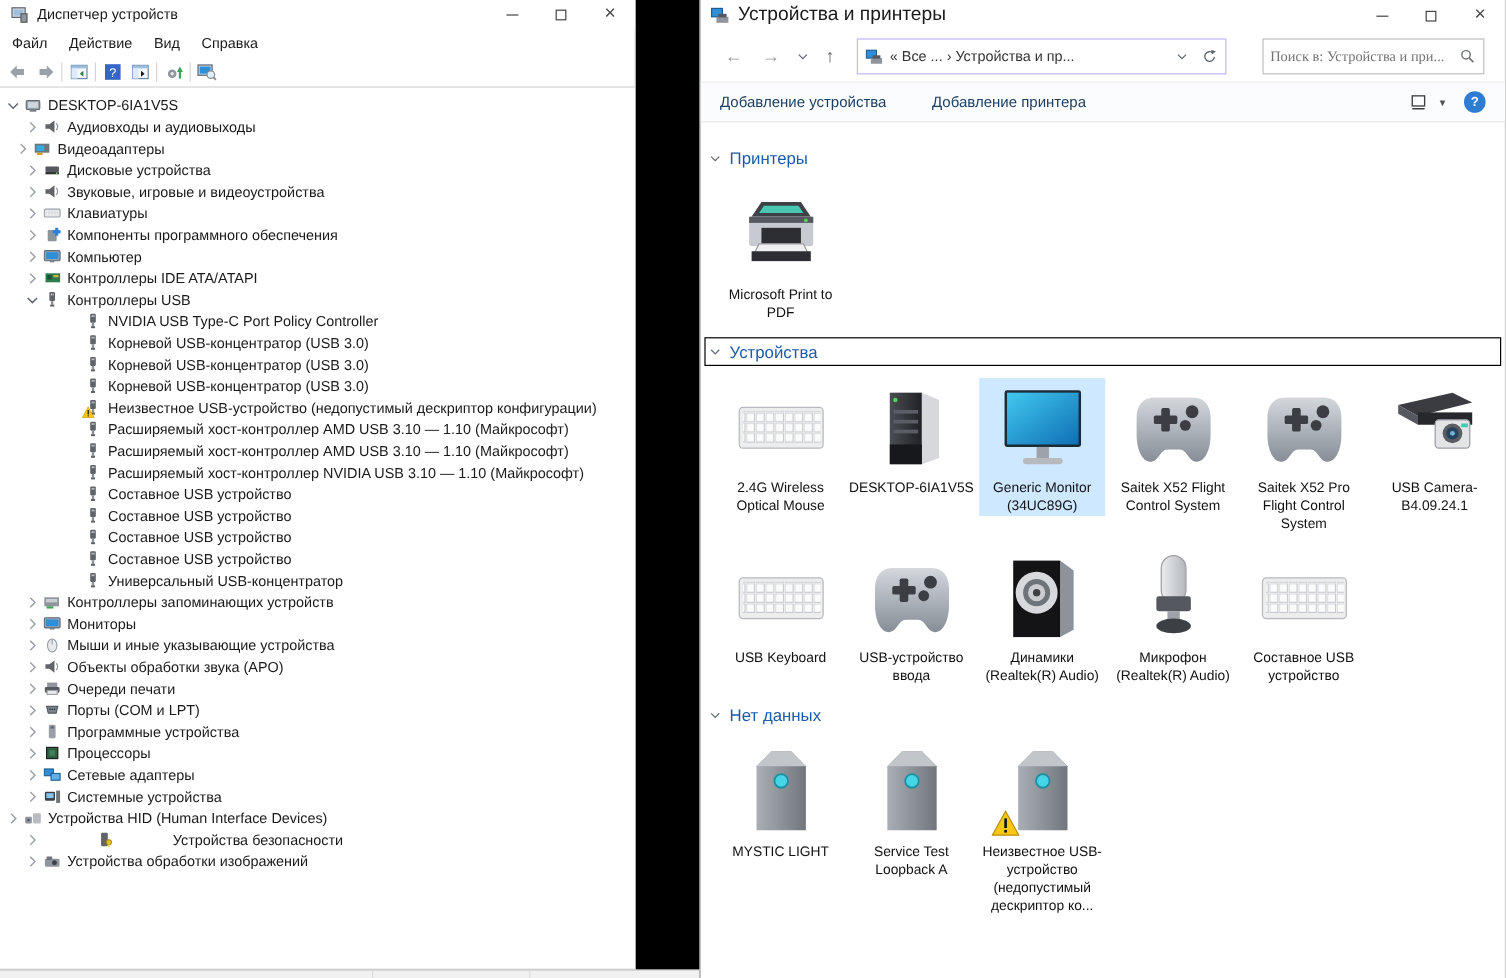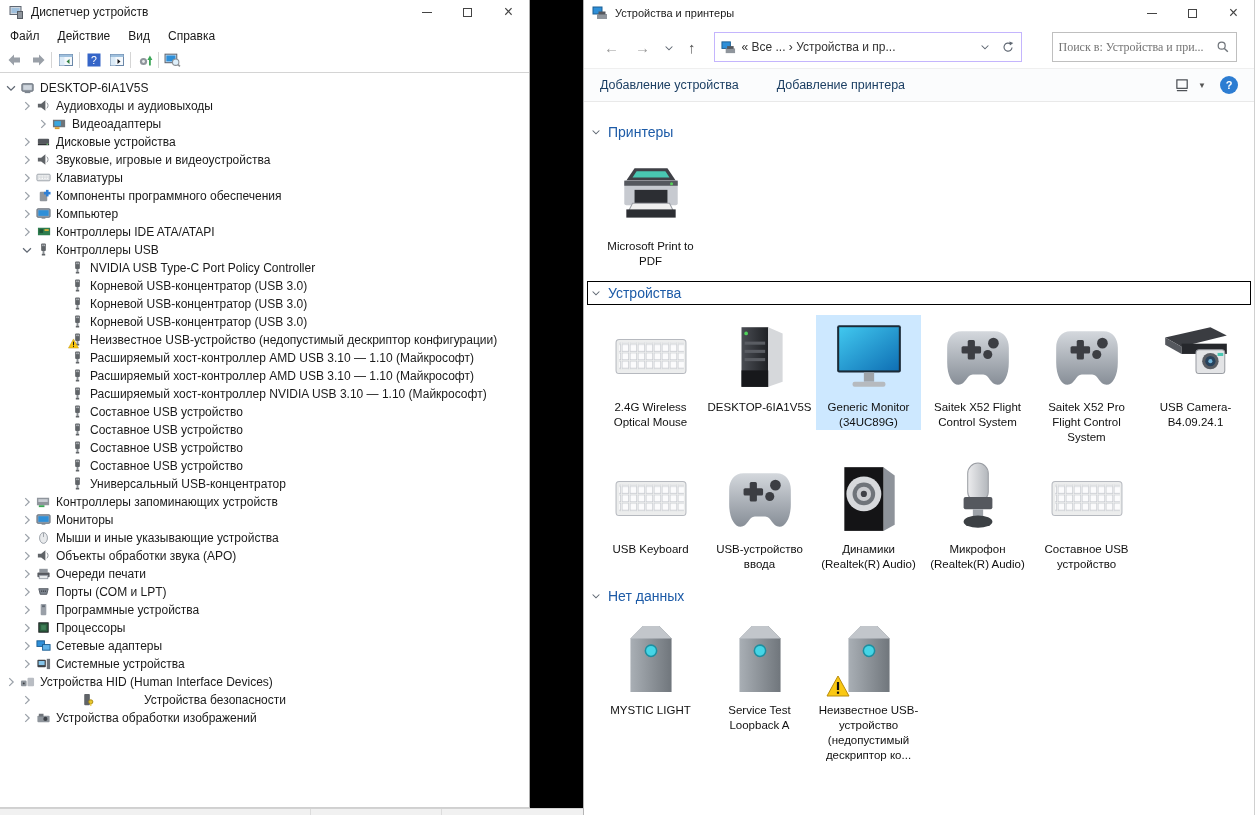"Устройства и принтеры" .rw-titlebar .title { font-size: 11px -> 16px }
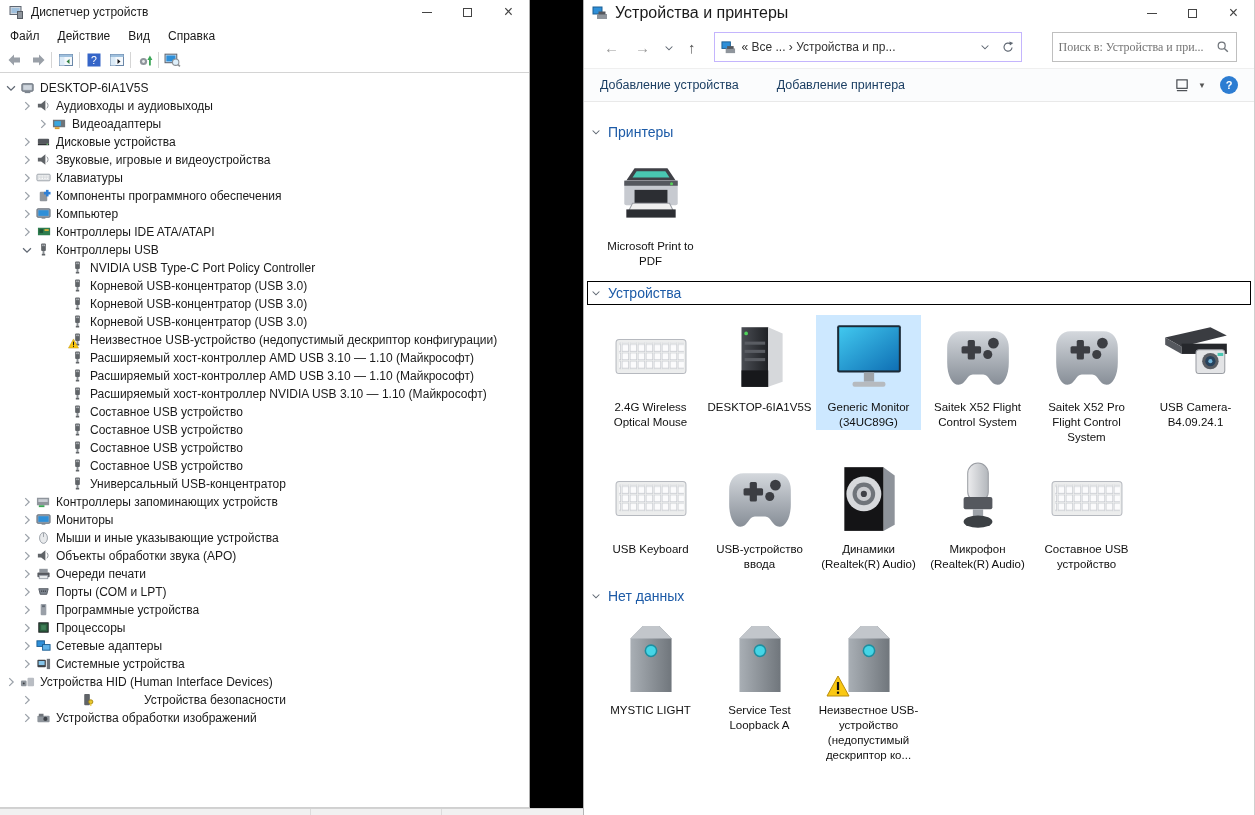"Видеоадаптеры" div.trow { padding-left: 36px -> 12px }
